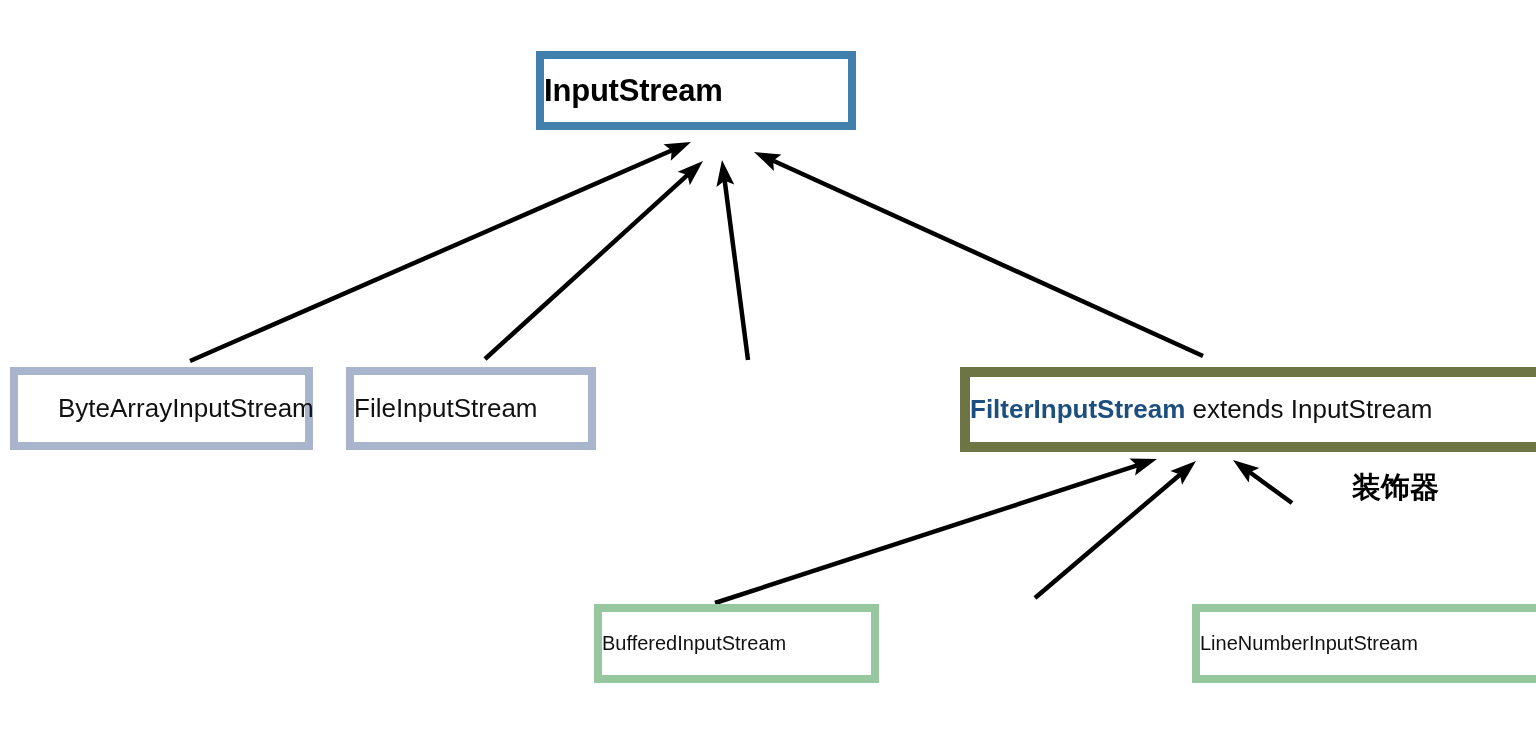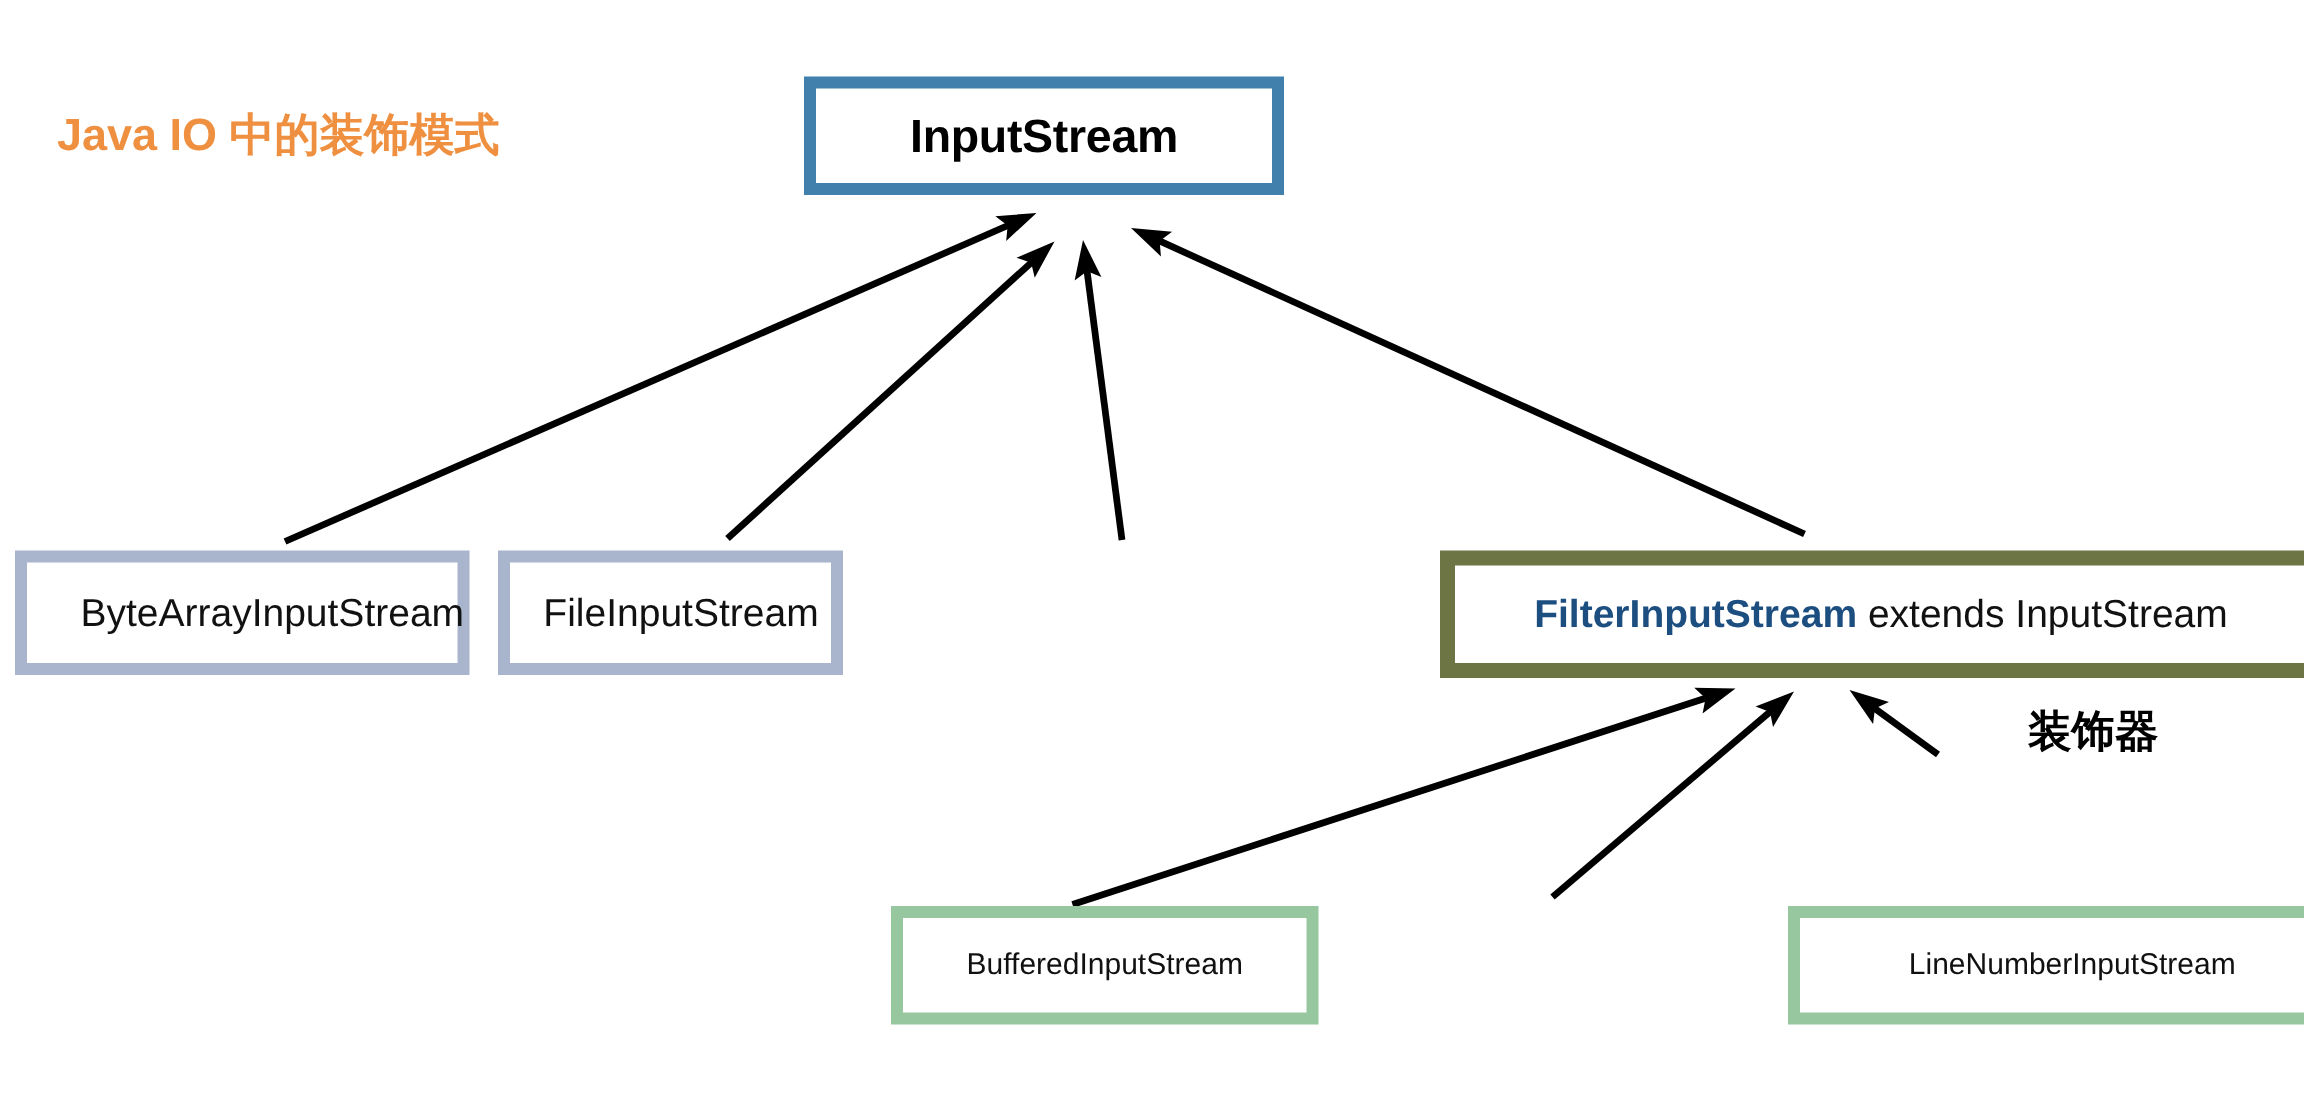"Java IO 中的装饰模式" div { html: <div>Java IO 中的装饰模式</div> -> none }
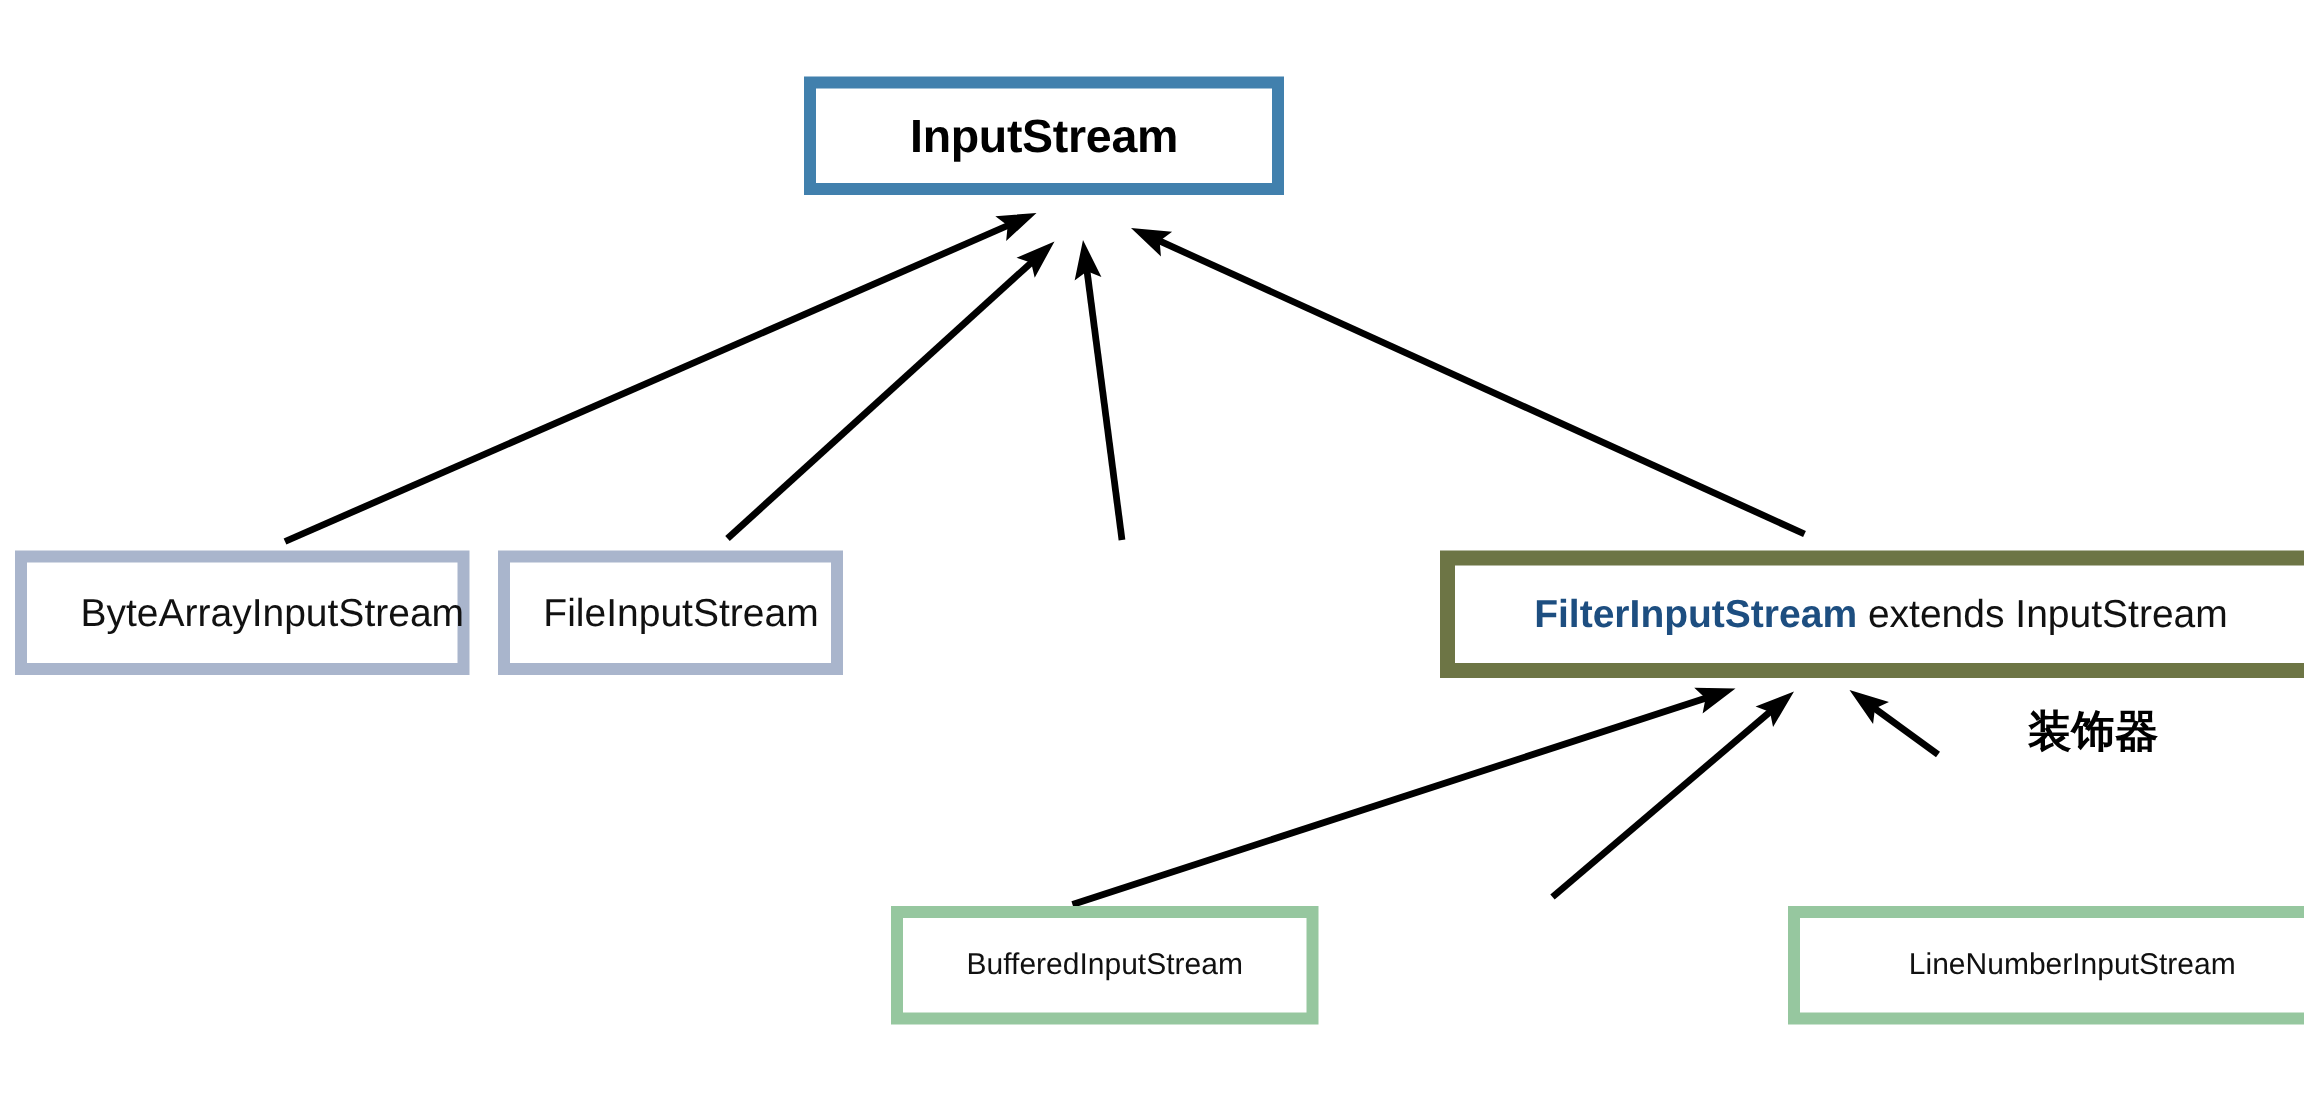"InputStream" .node { justify-content: center -> none }
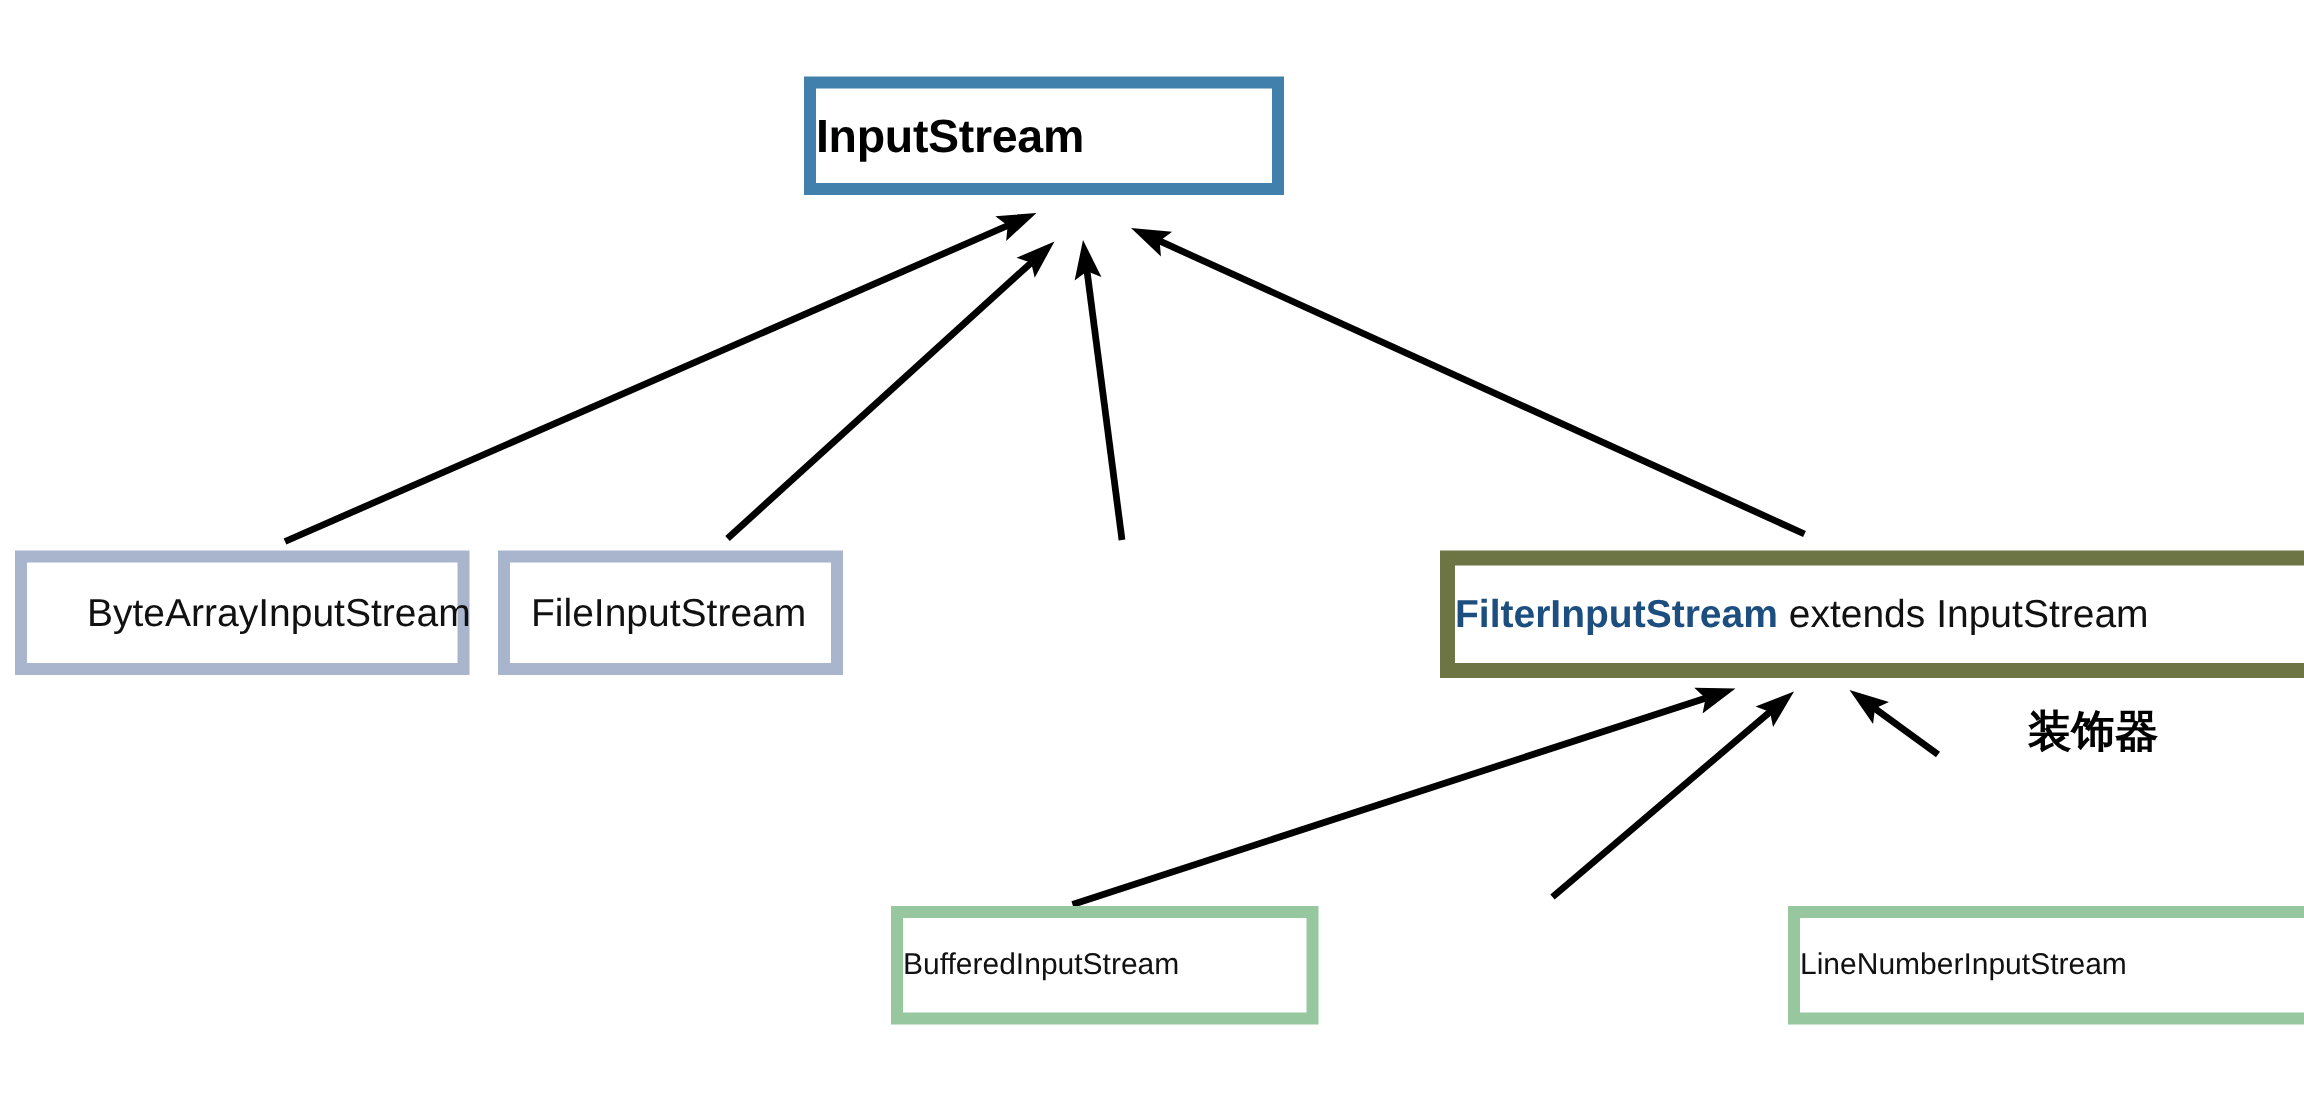"FileInputStream" #node-file { left: 332px -> 346px; padding-left: 14px -> none; width: 230px -> 250px }
